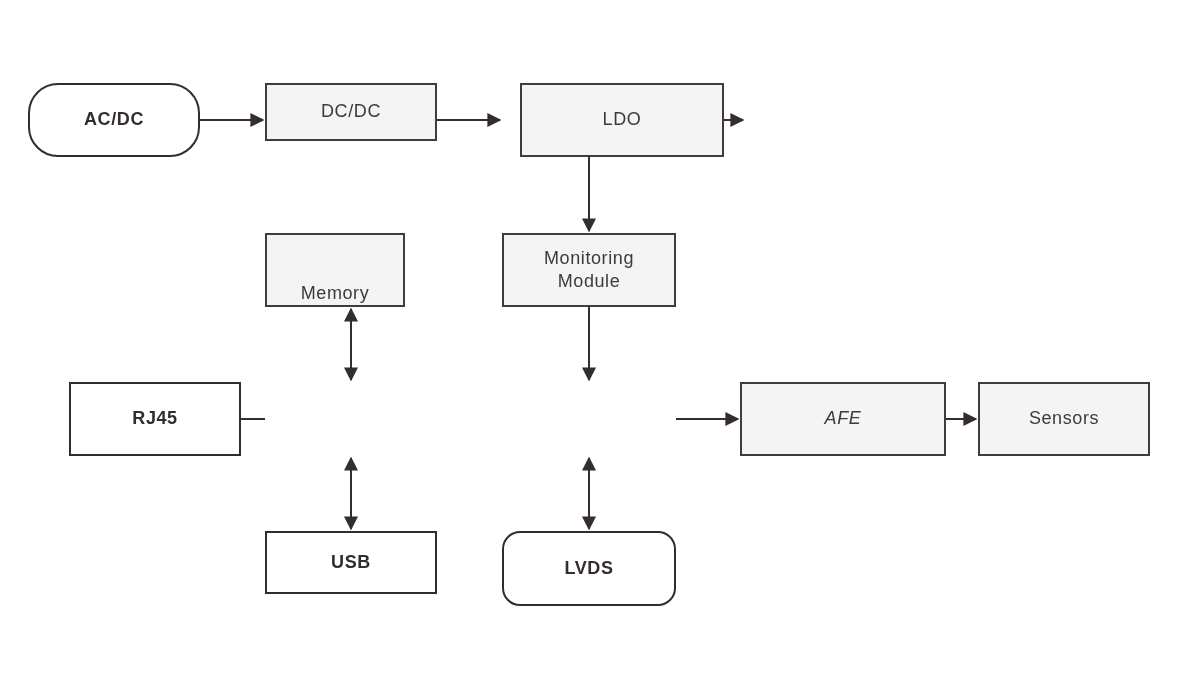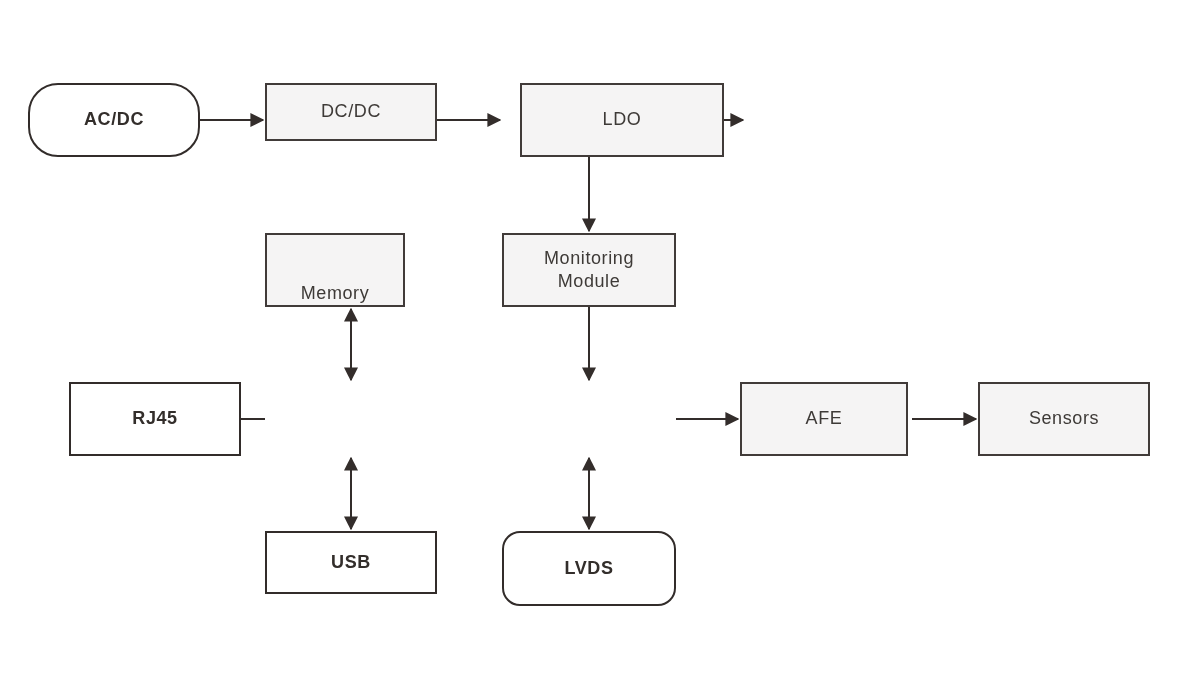"AFE" .n-afe { font-style: none -> italic; width: 168px -> 206px }
